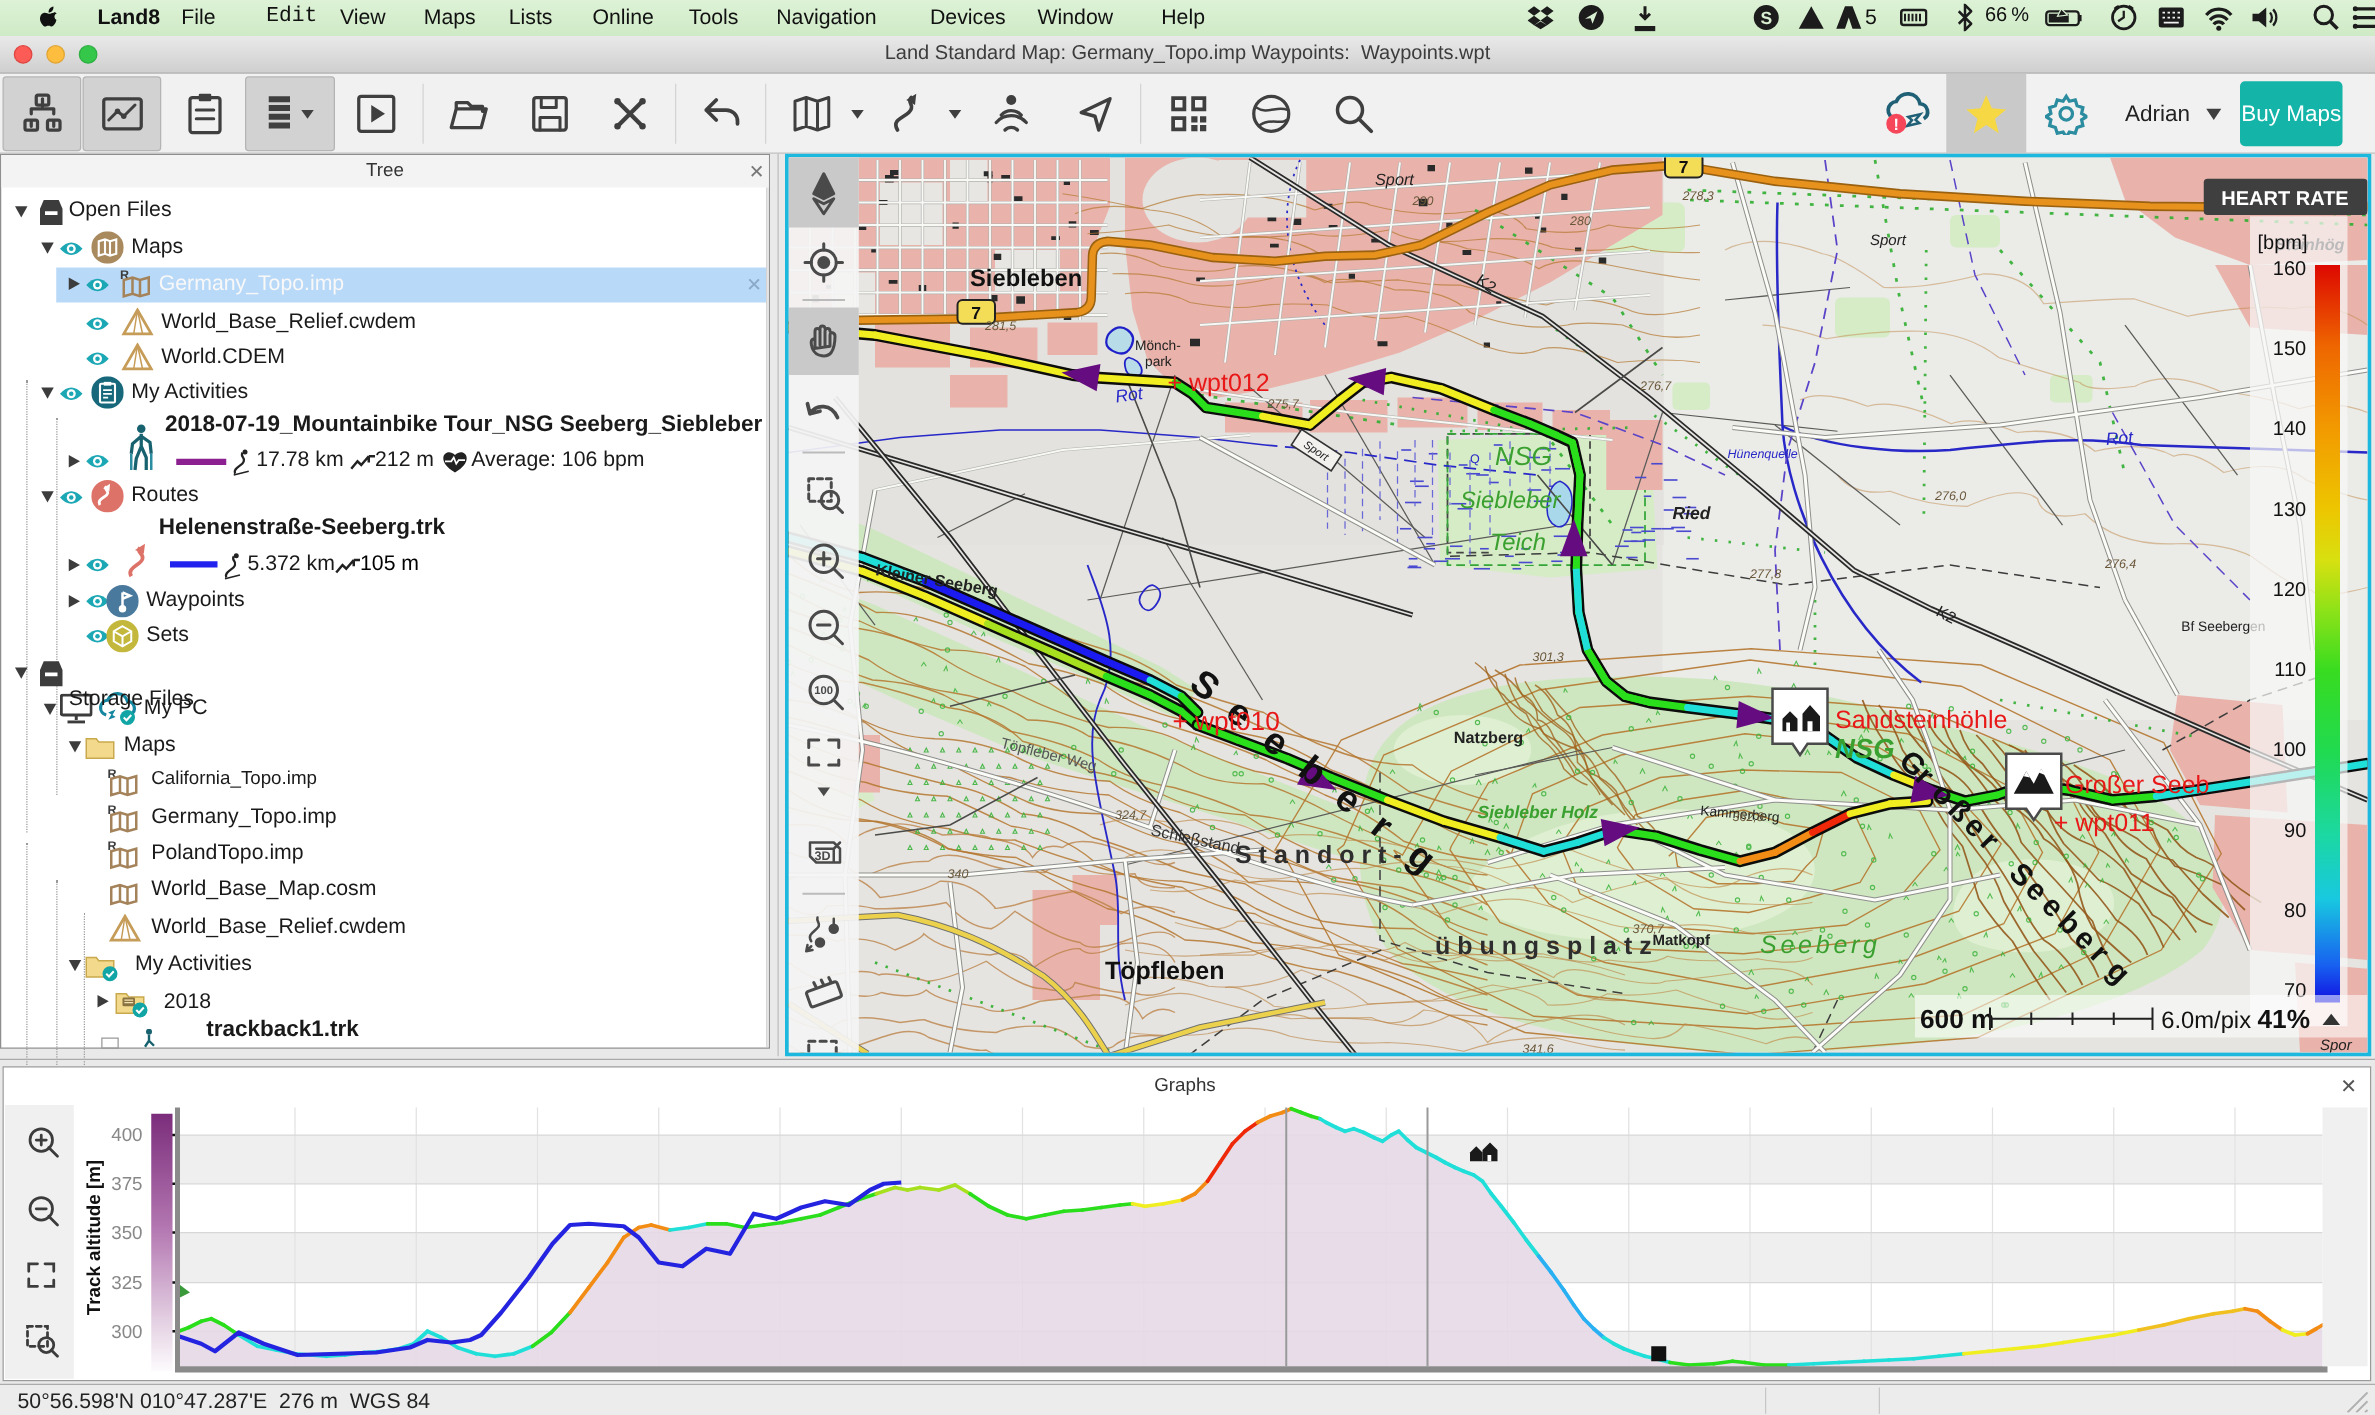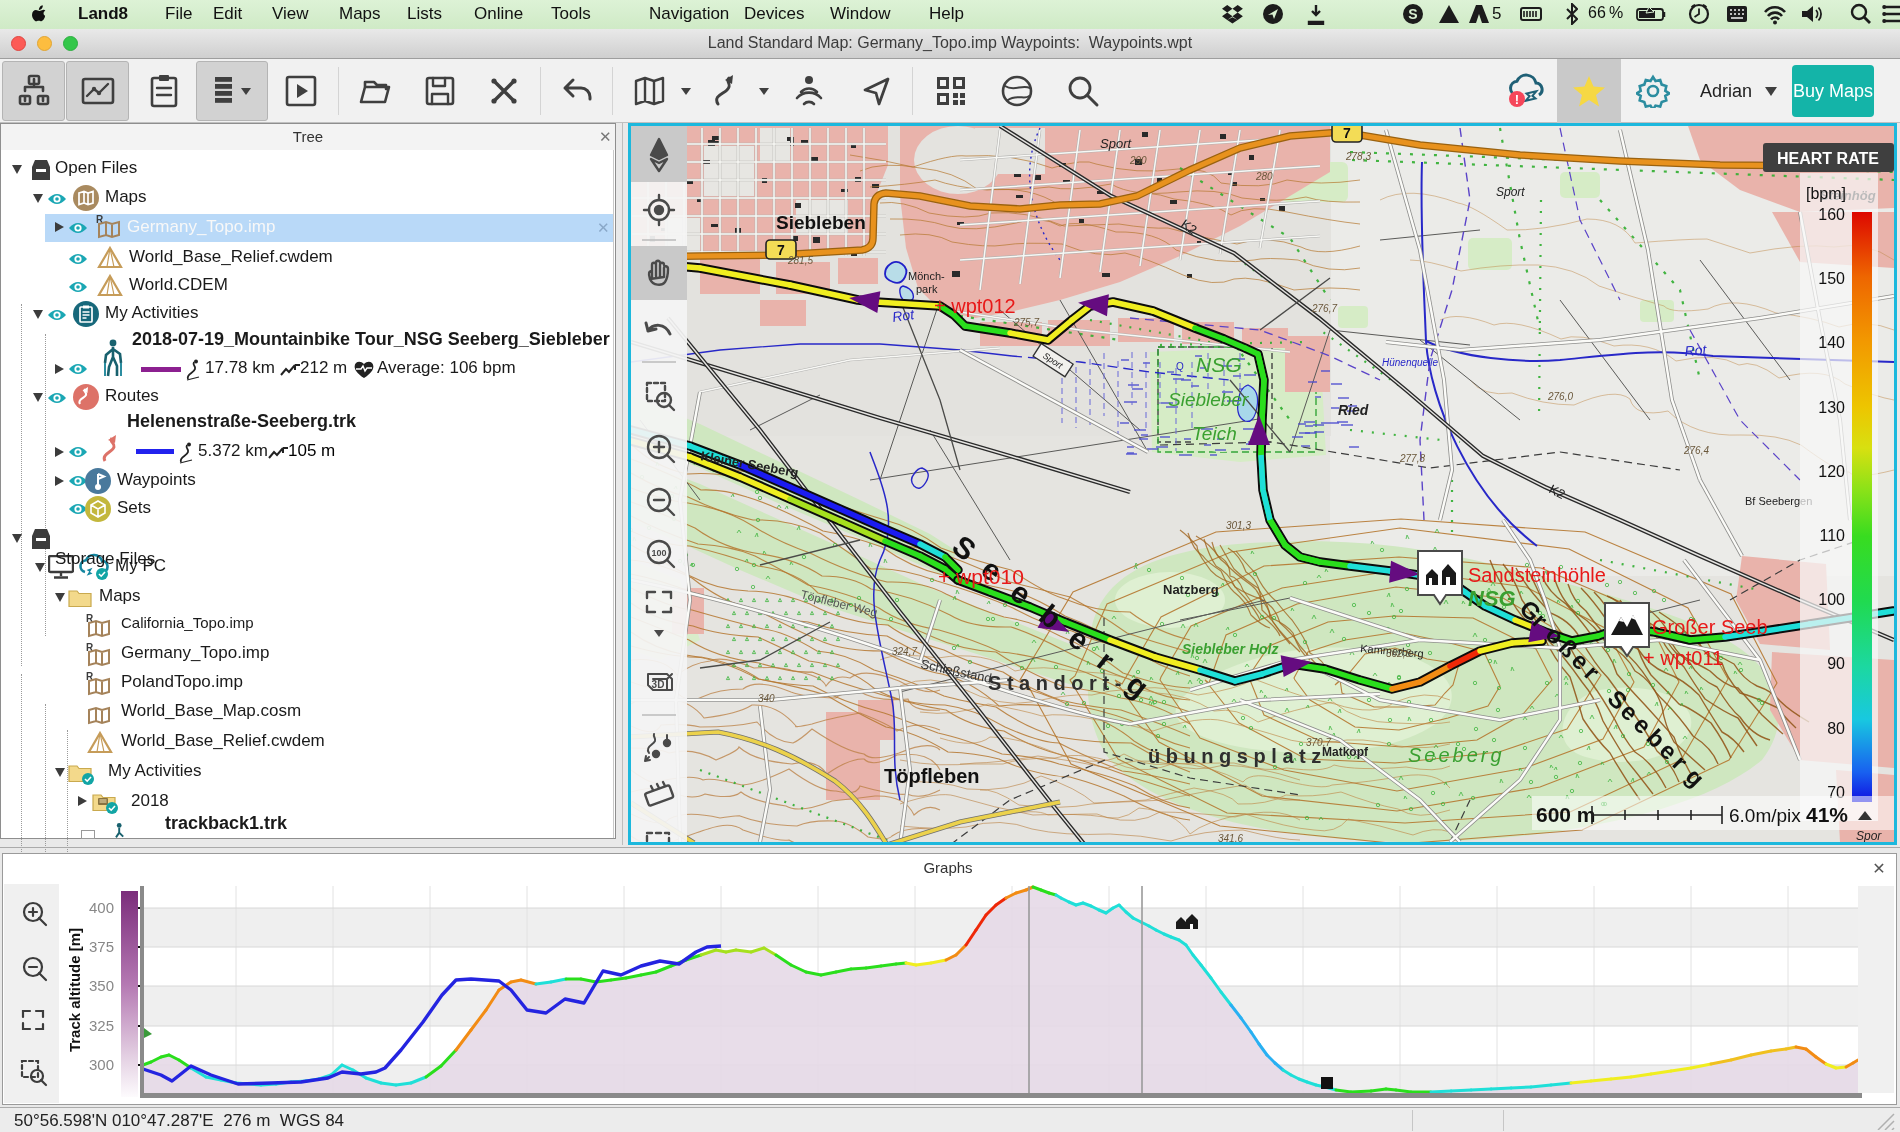"File" span { left: 165px -> 145px }
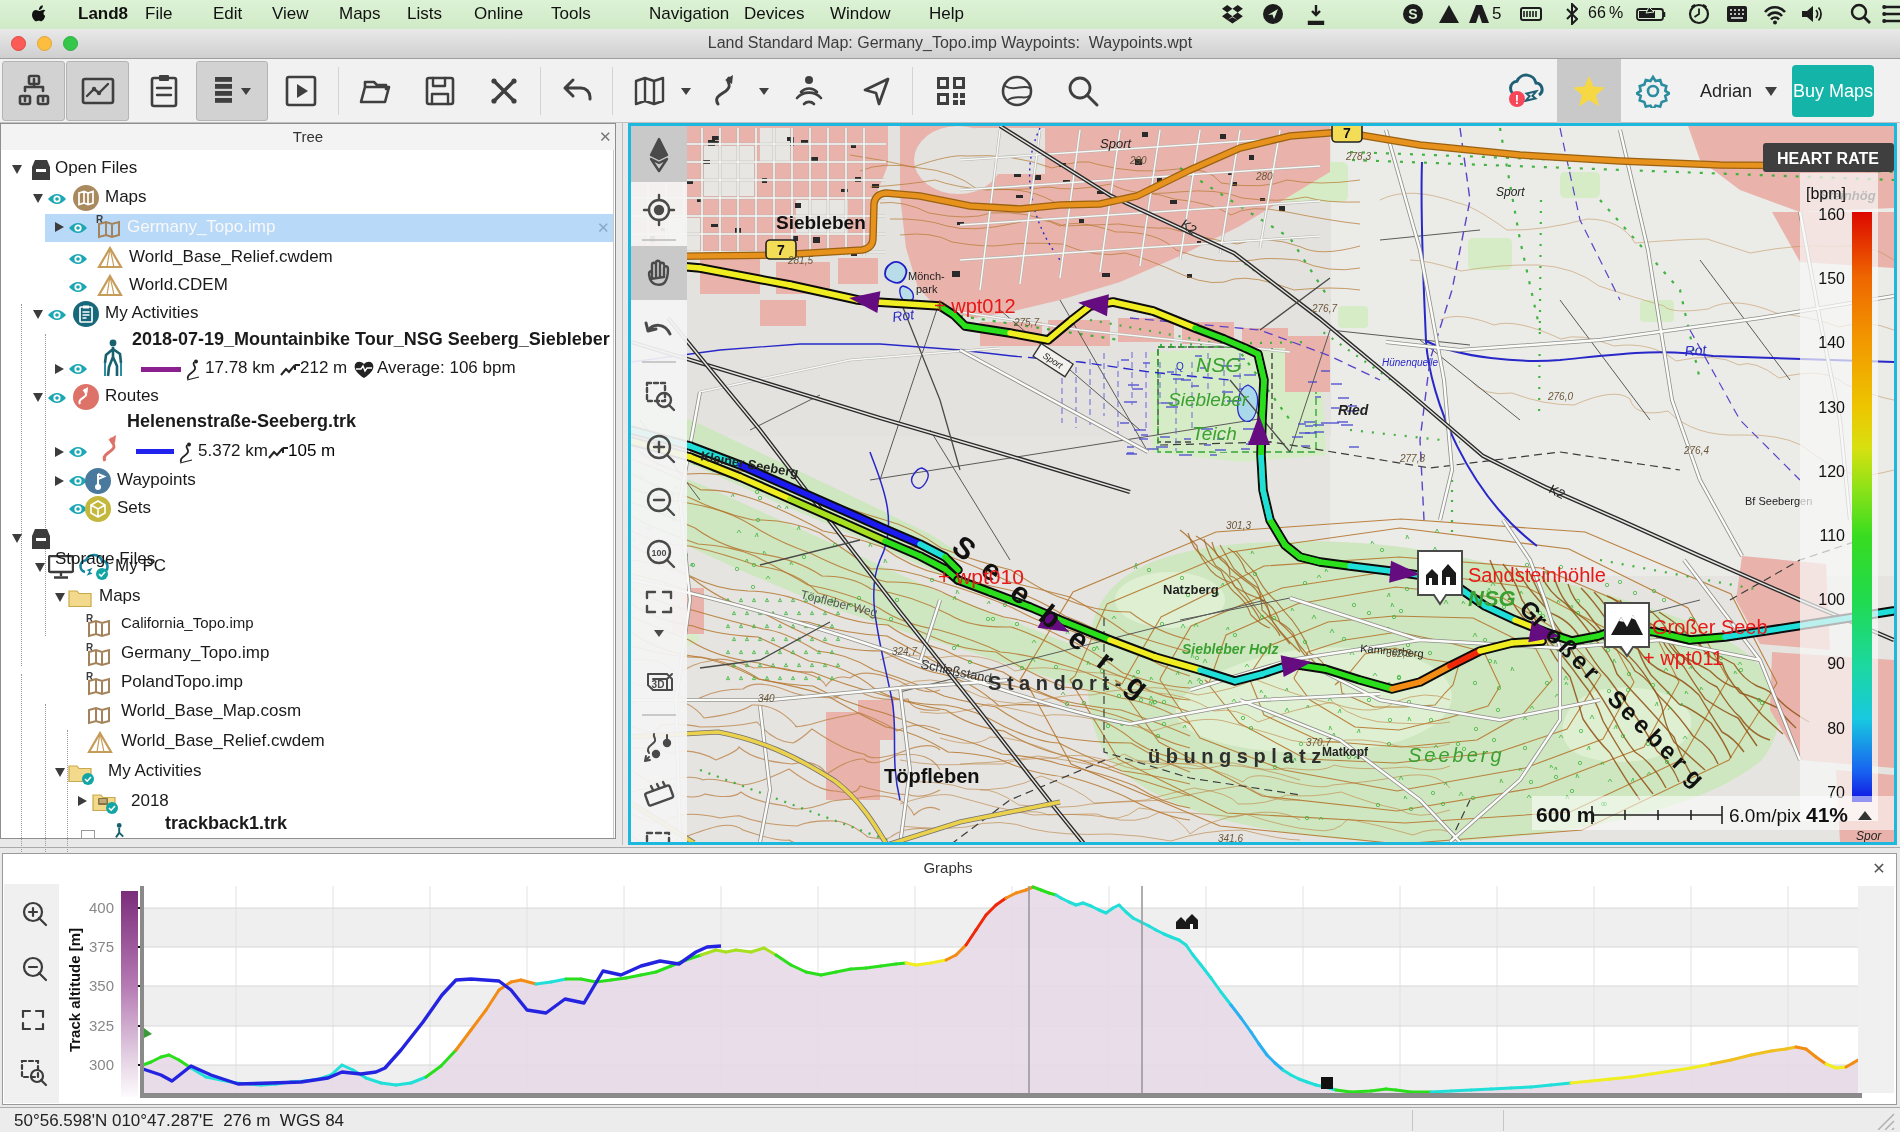"Edit" span { font-family: none -> Liberation Mono, monospace }
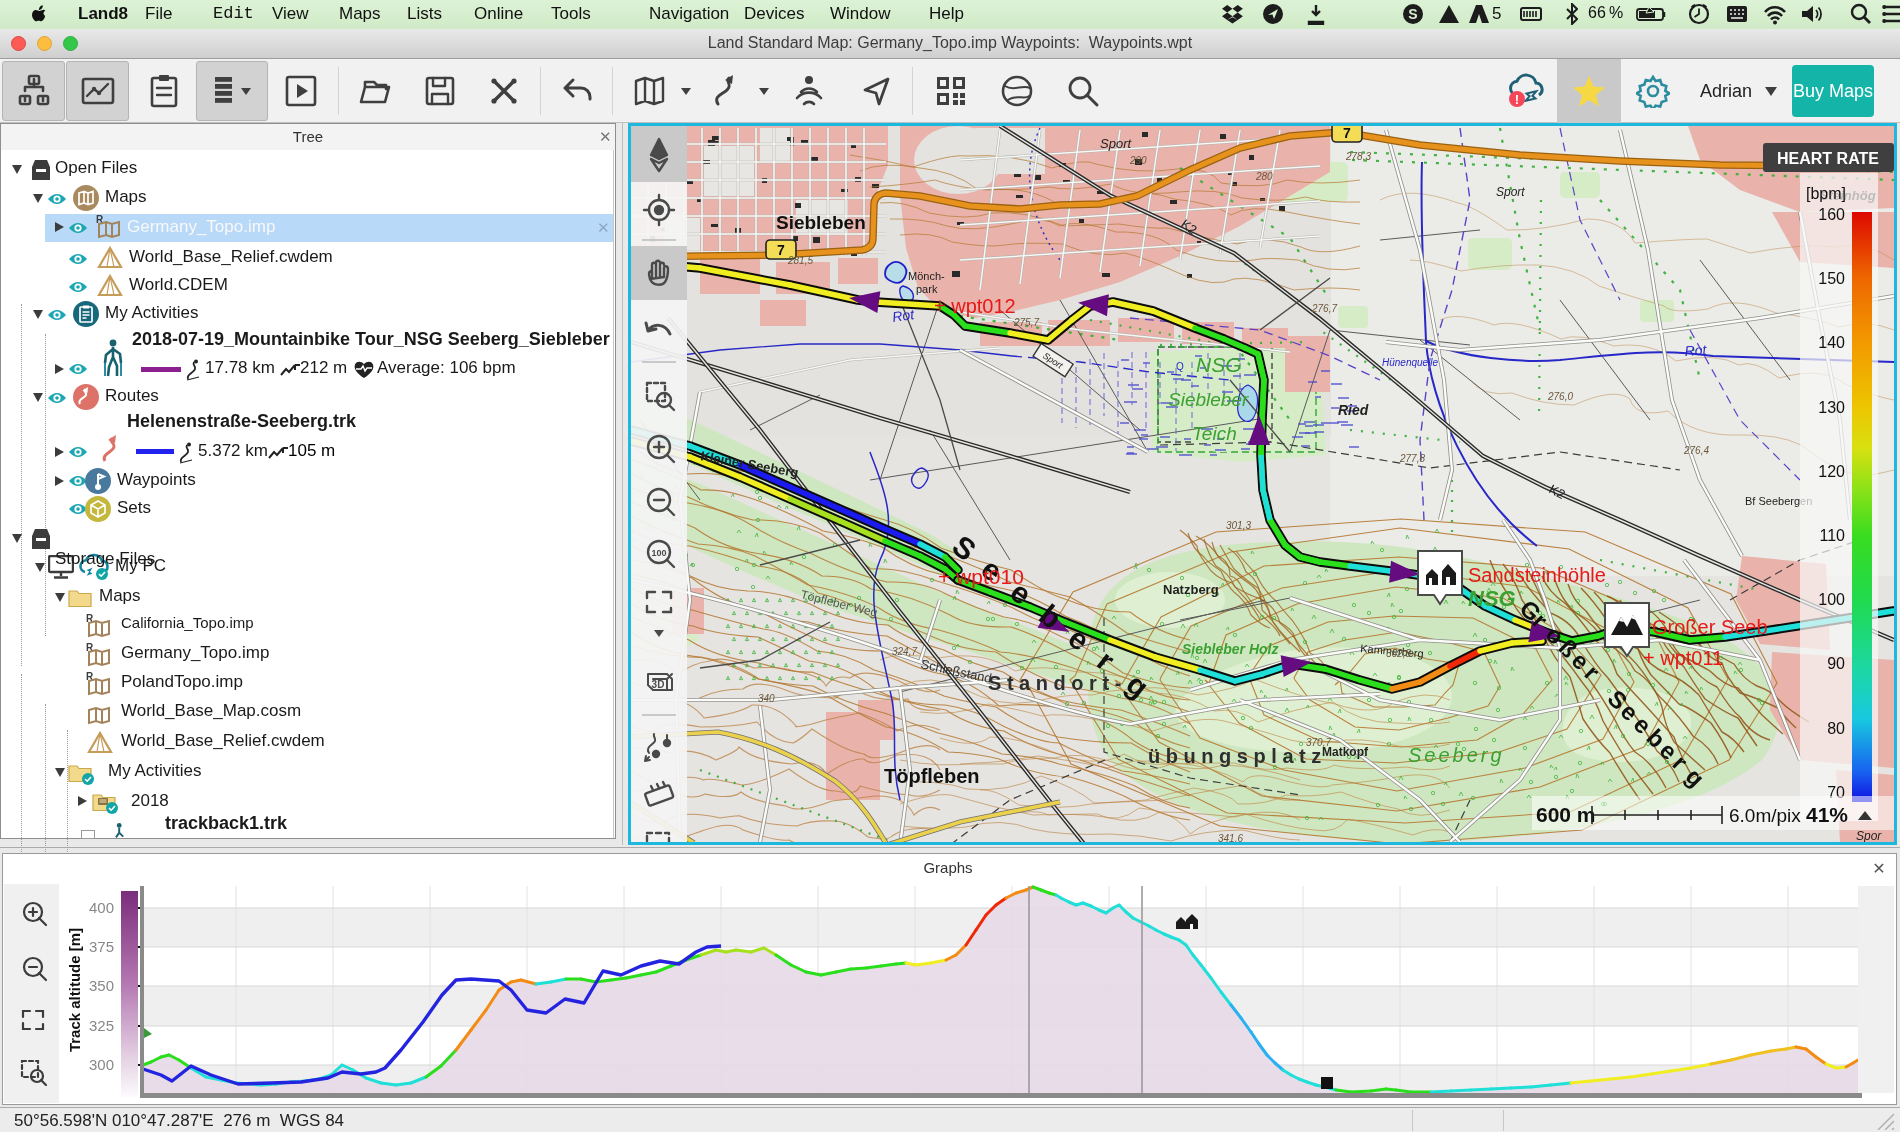"Navigation" span { margin-left: 28px -> none }
